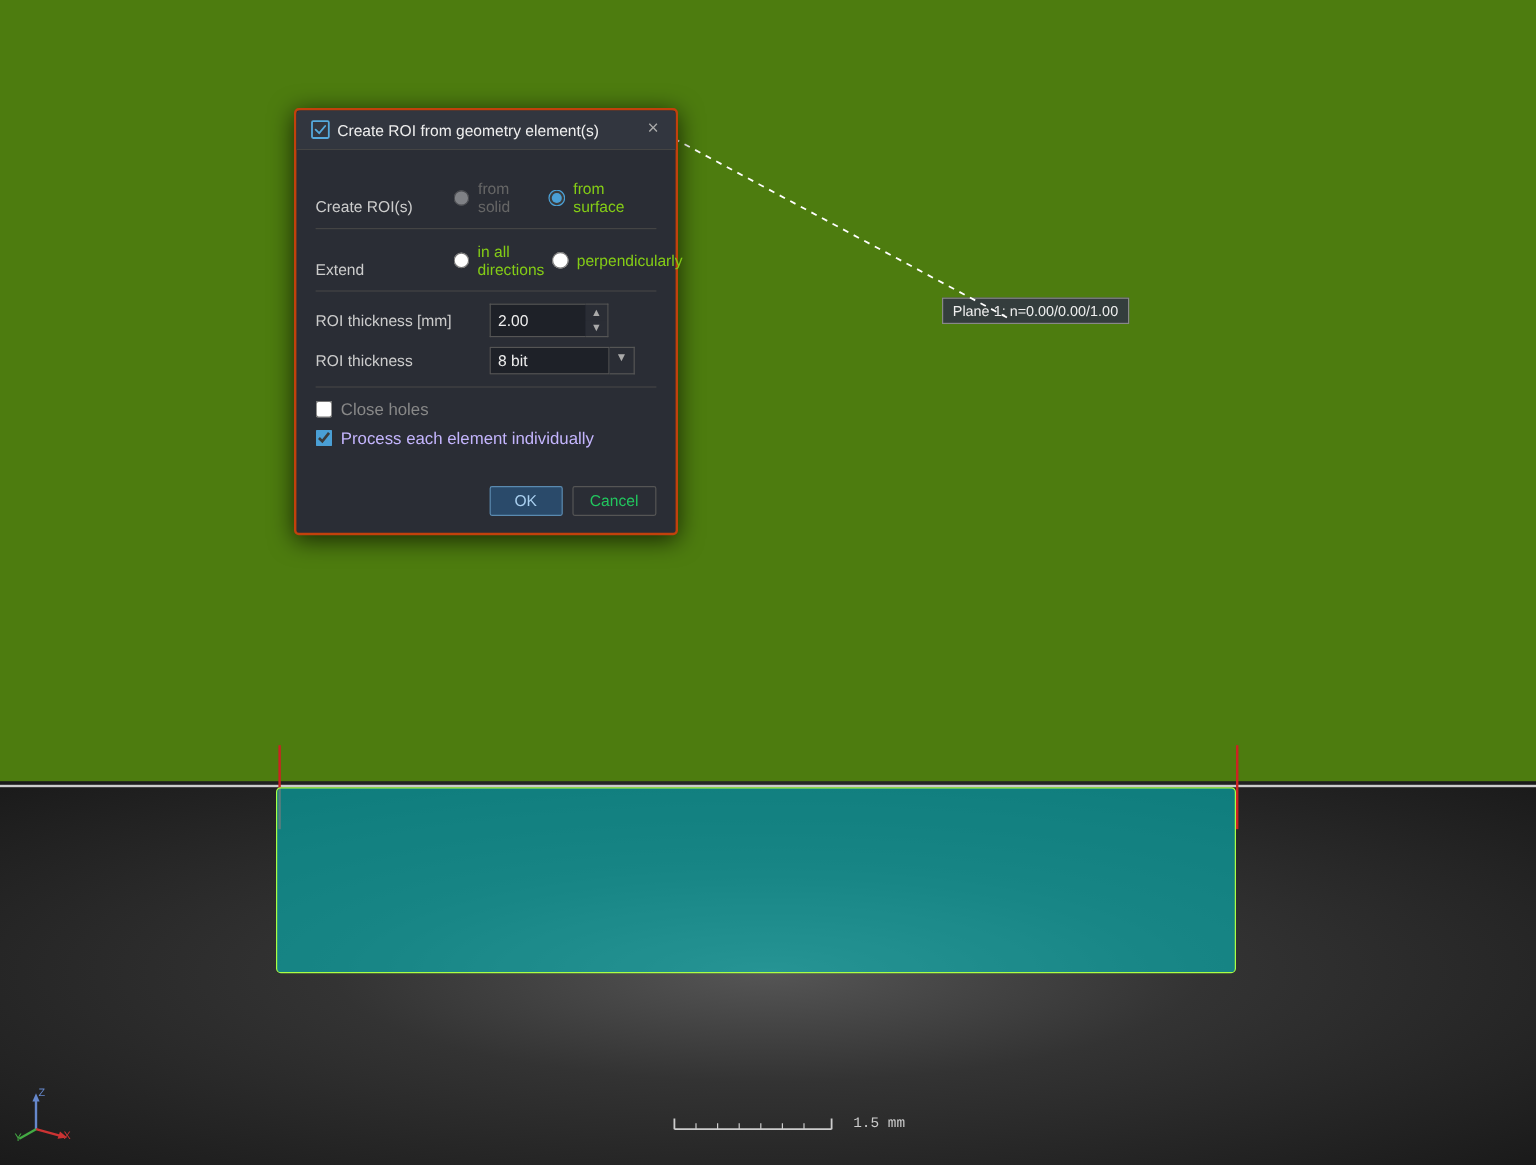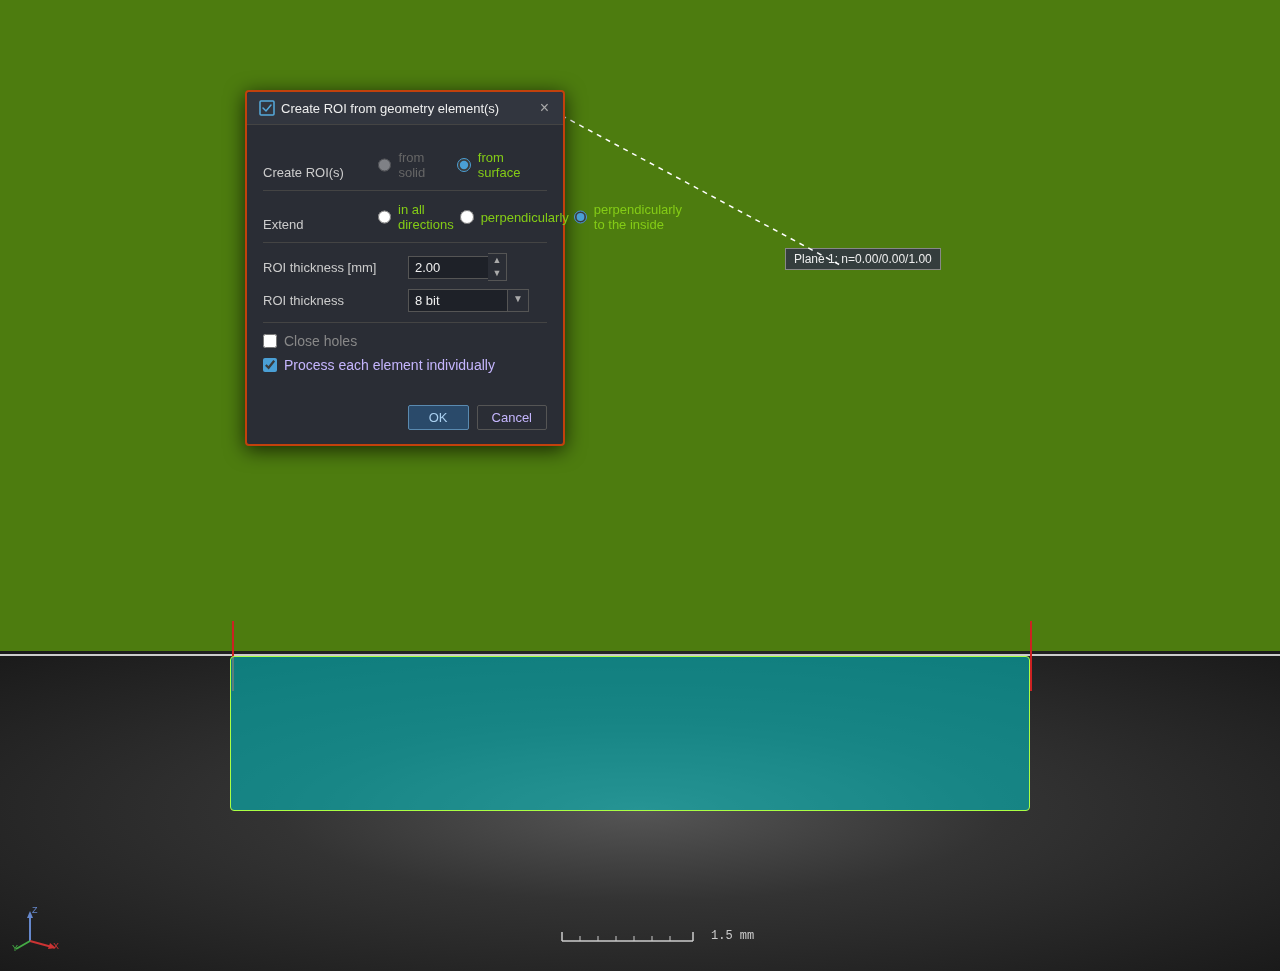"perpendicularly to the inside" div.radio-option { html: <div> <input> <label>perpendicularly to the inside</label> </div> -> none }
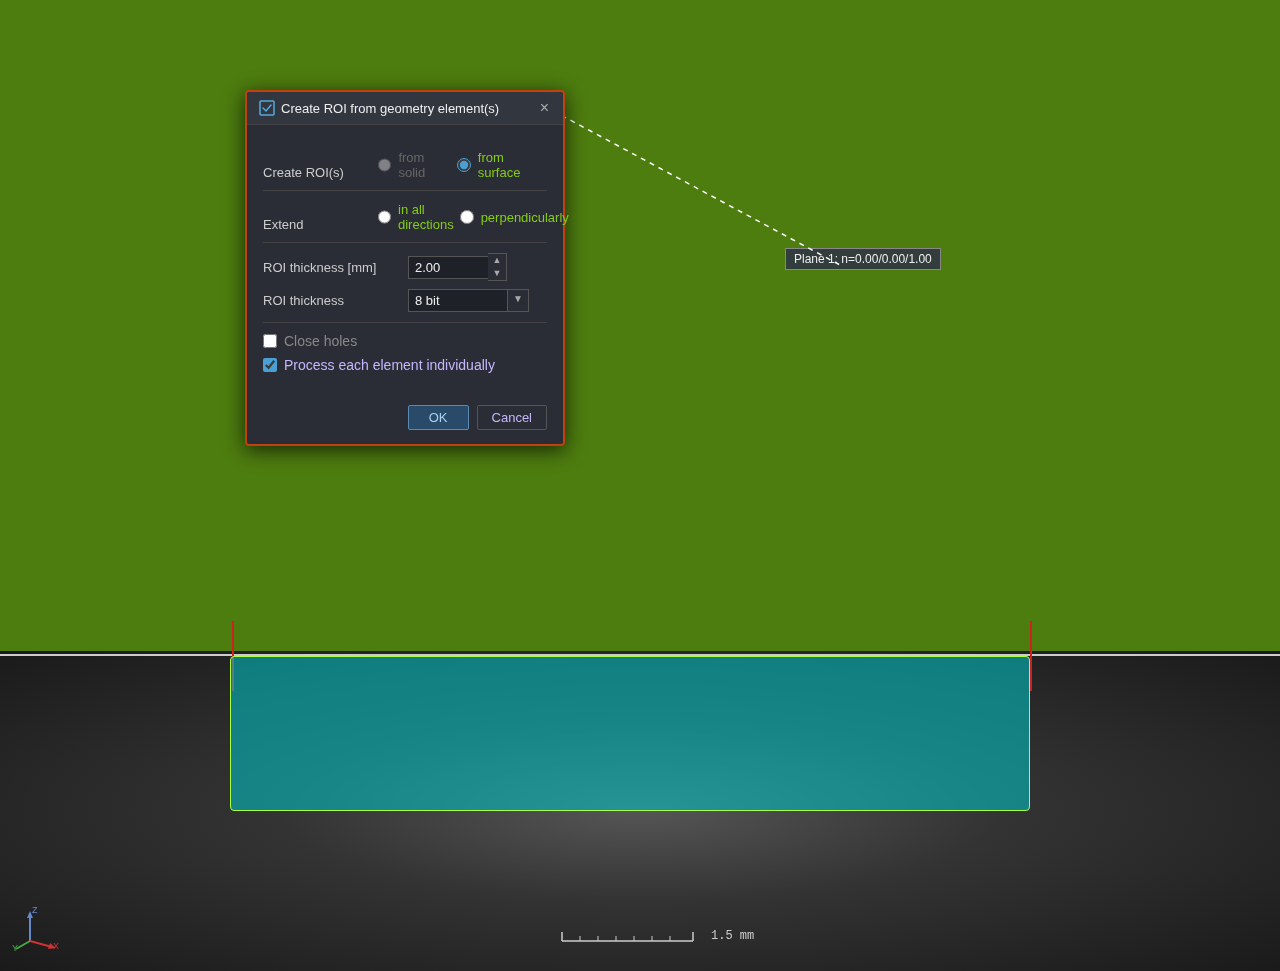"2.00" .number-input-wrap { align-items: center -> none }
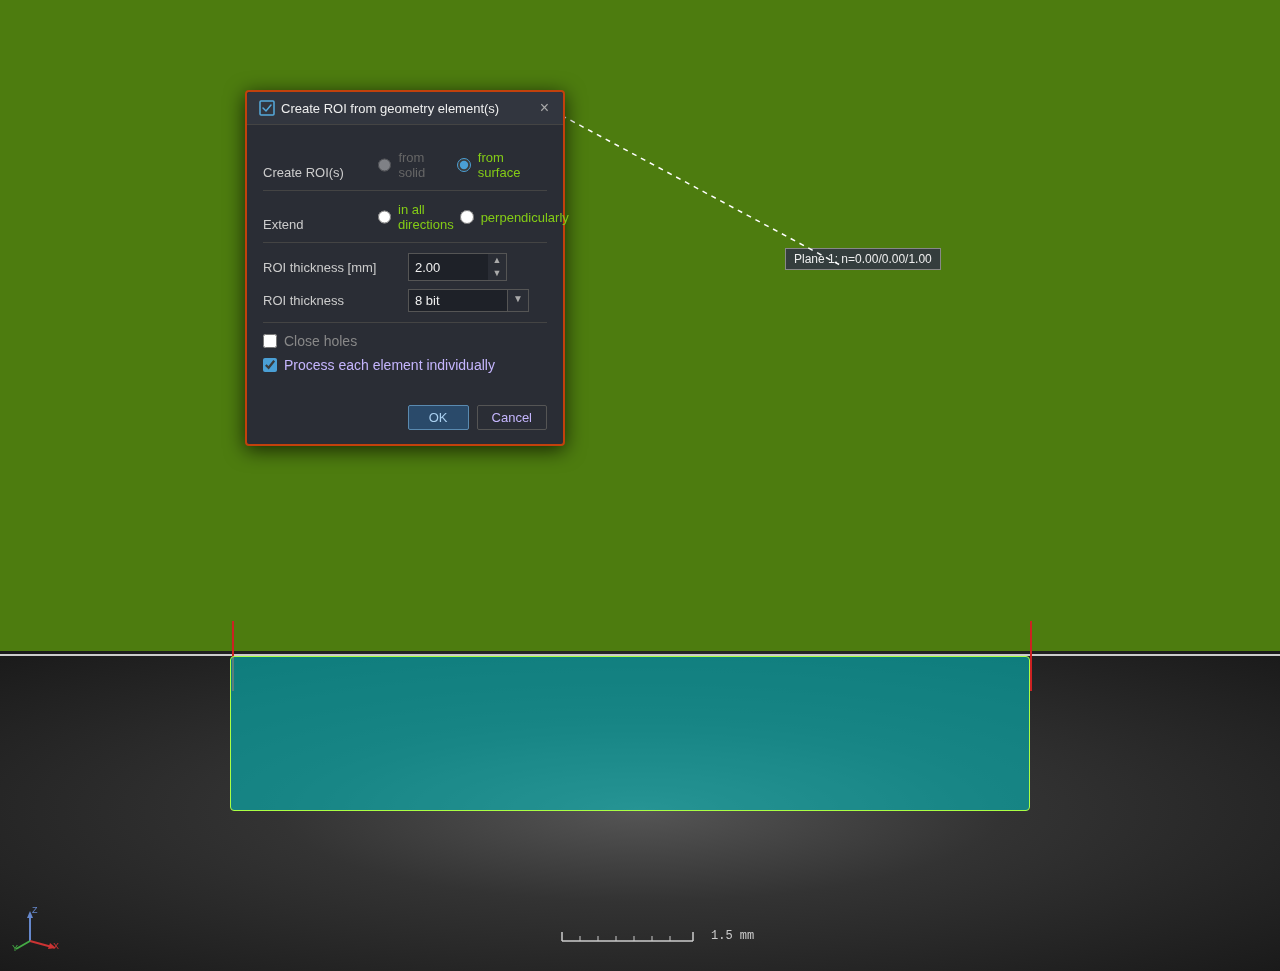"Cancel" .btn-cancel { color: #c4b5fd -> #22c55e }
